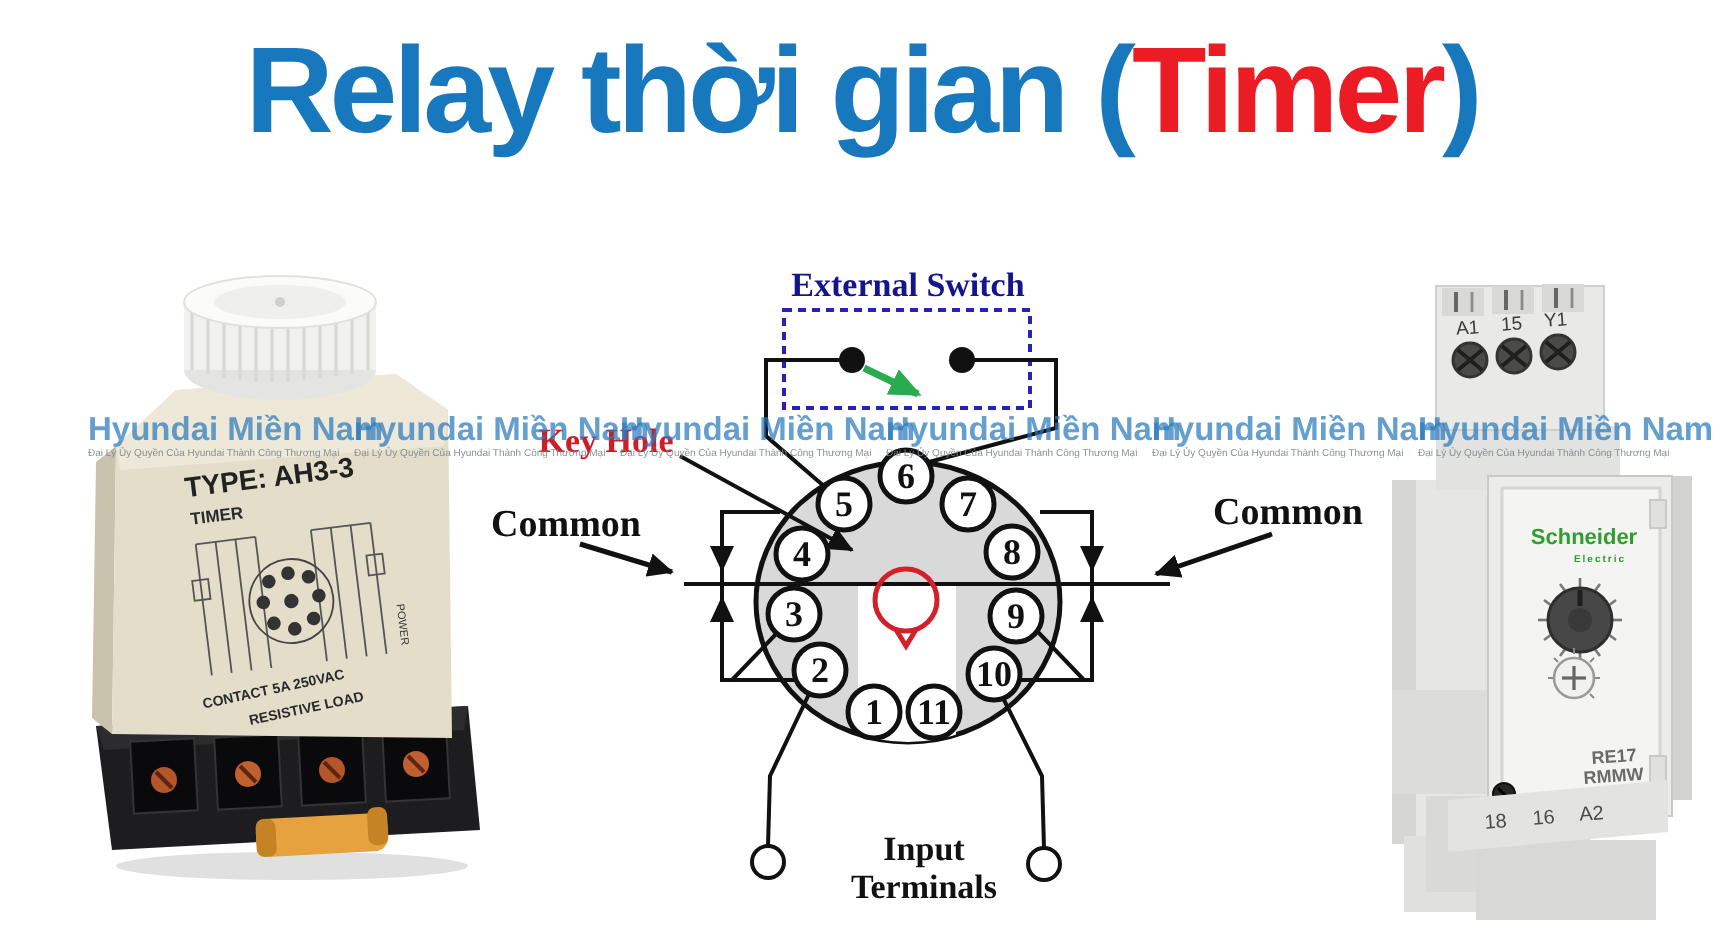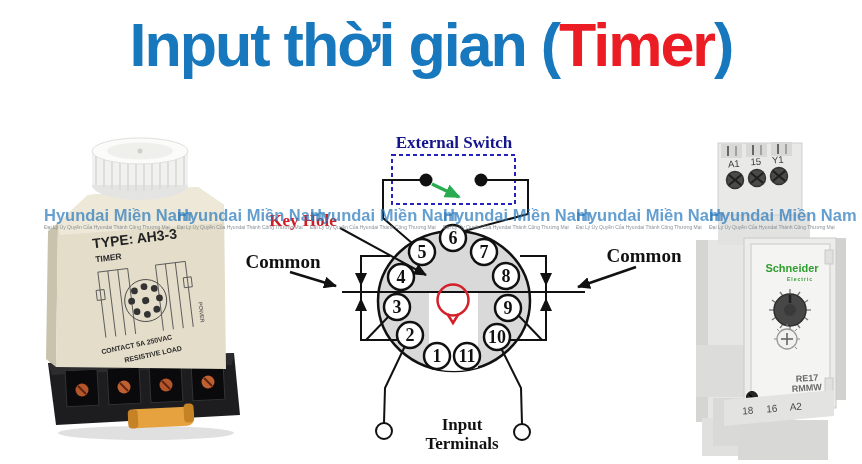"Input thời gian (" span.blue { text: Input -> Relay }
